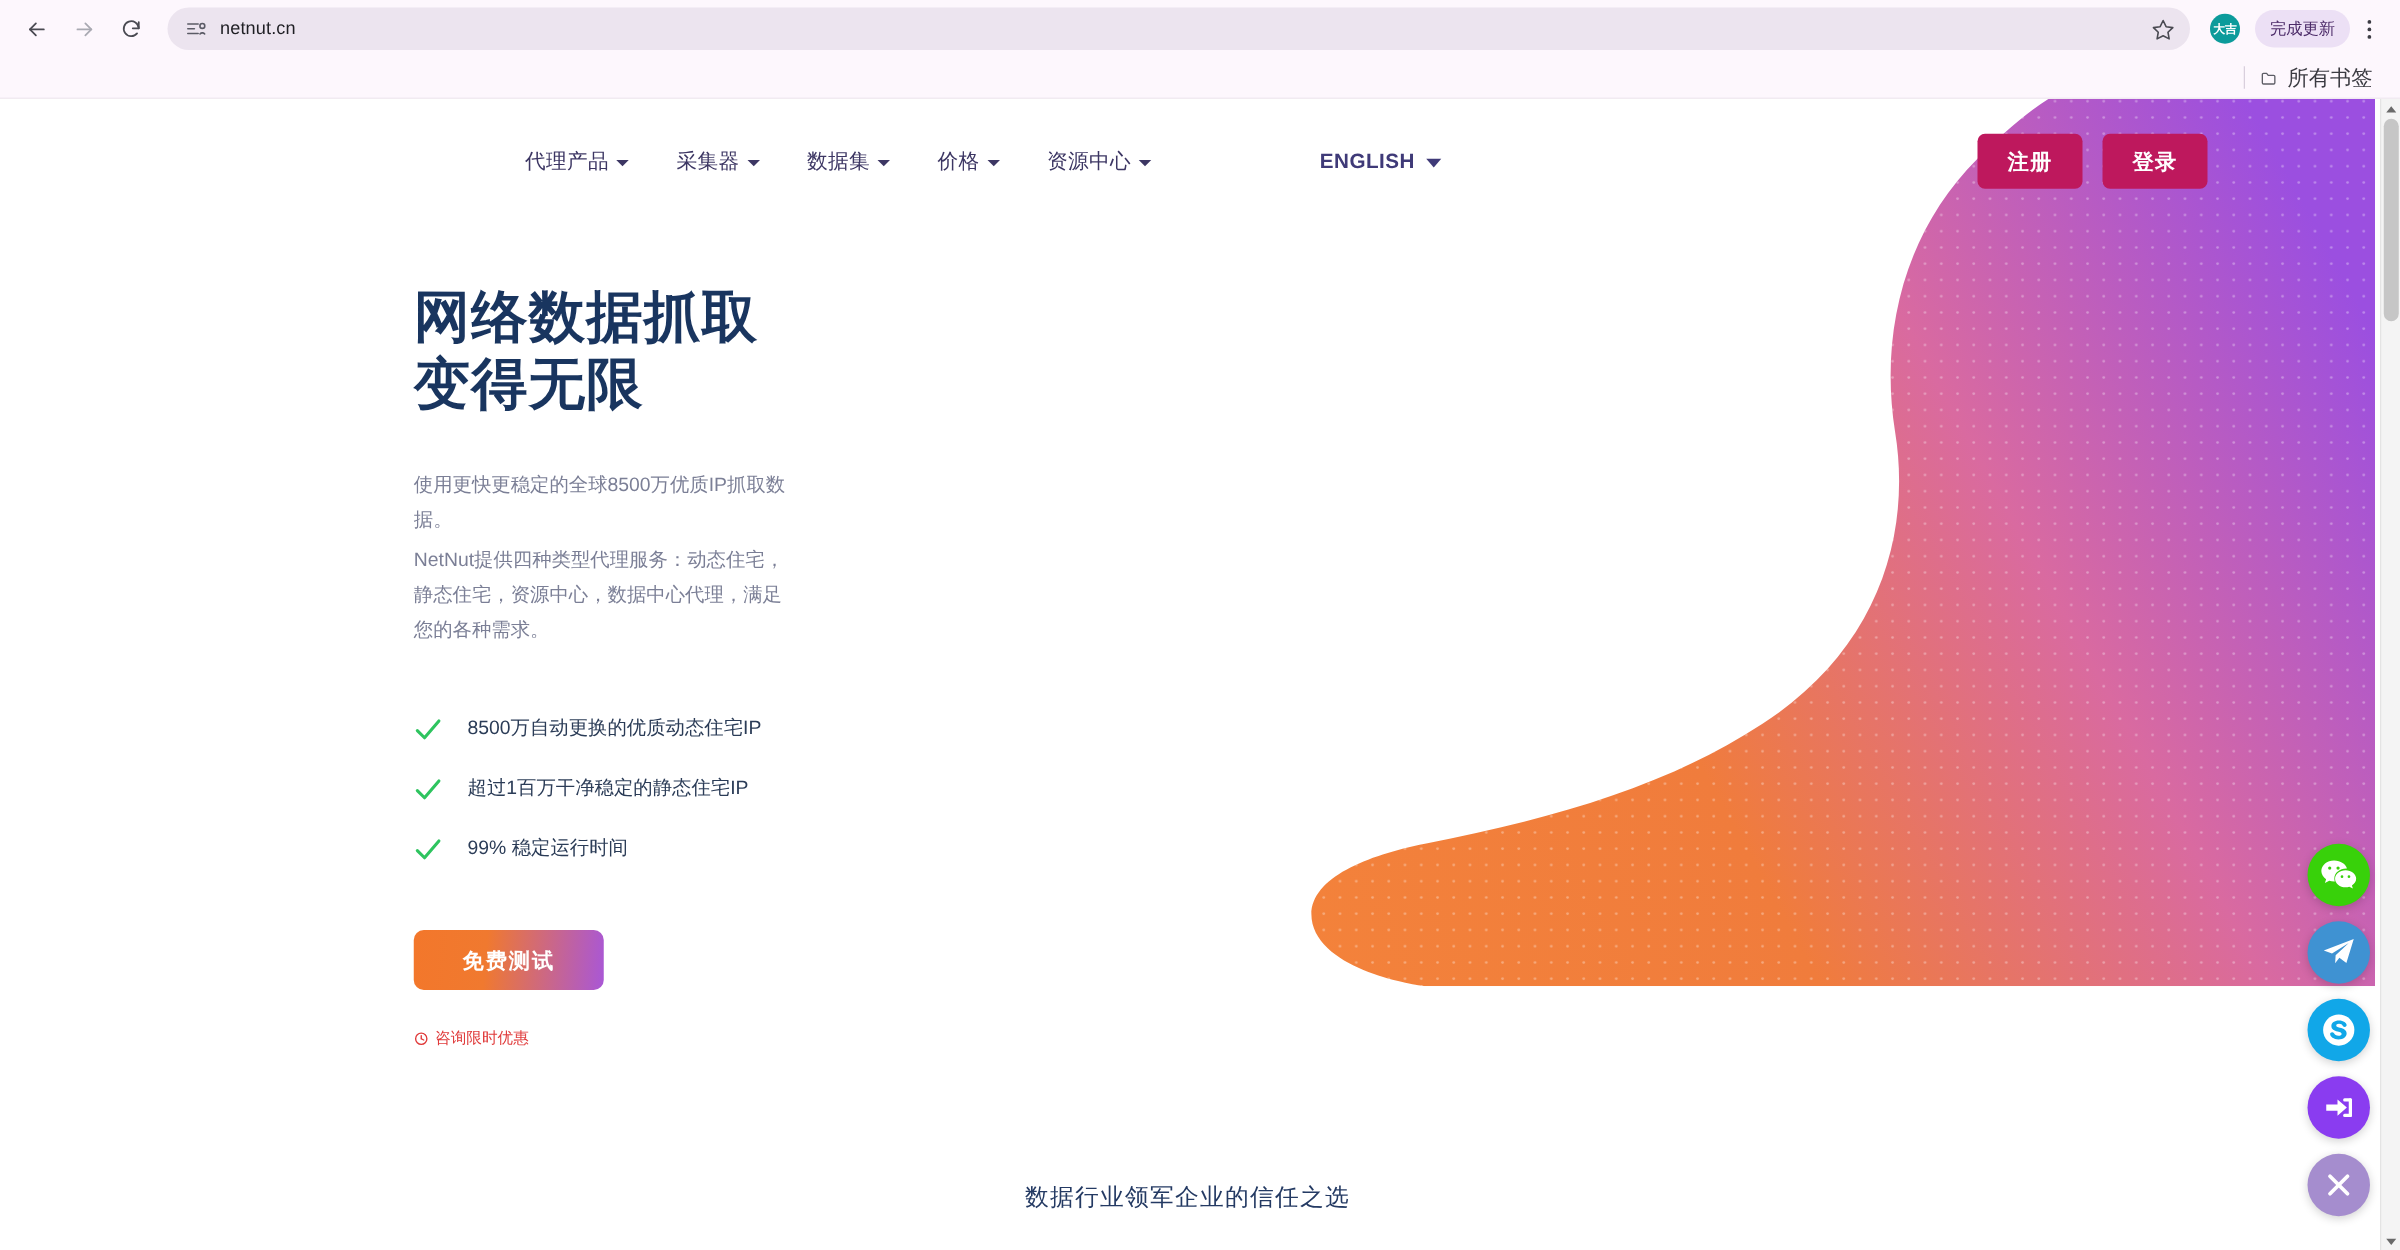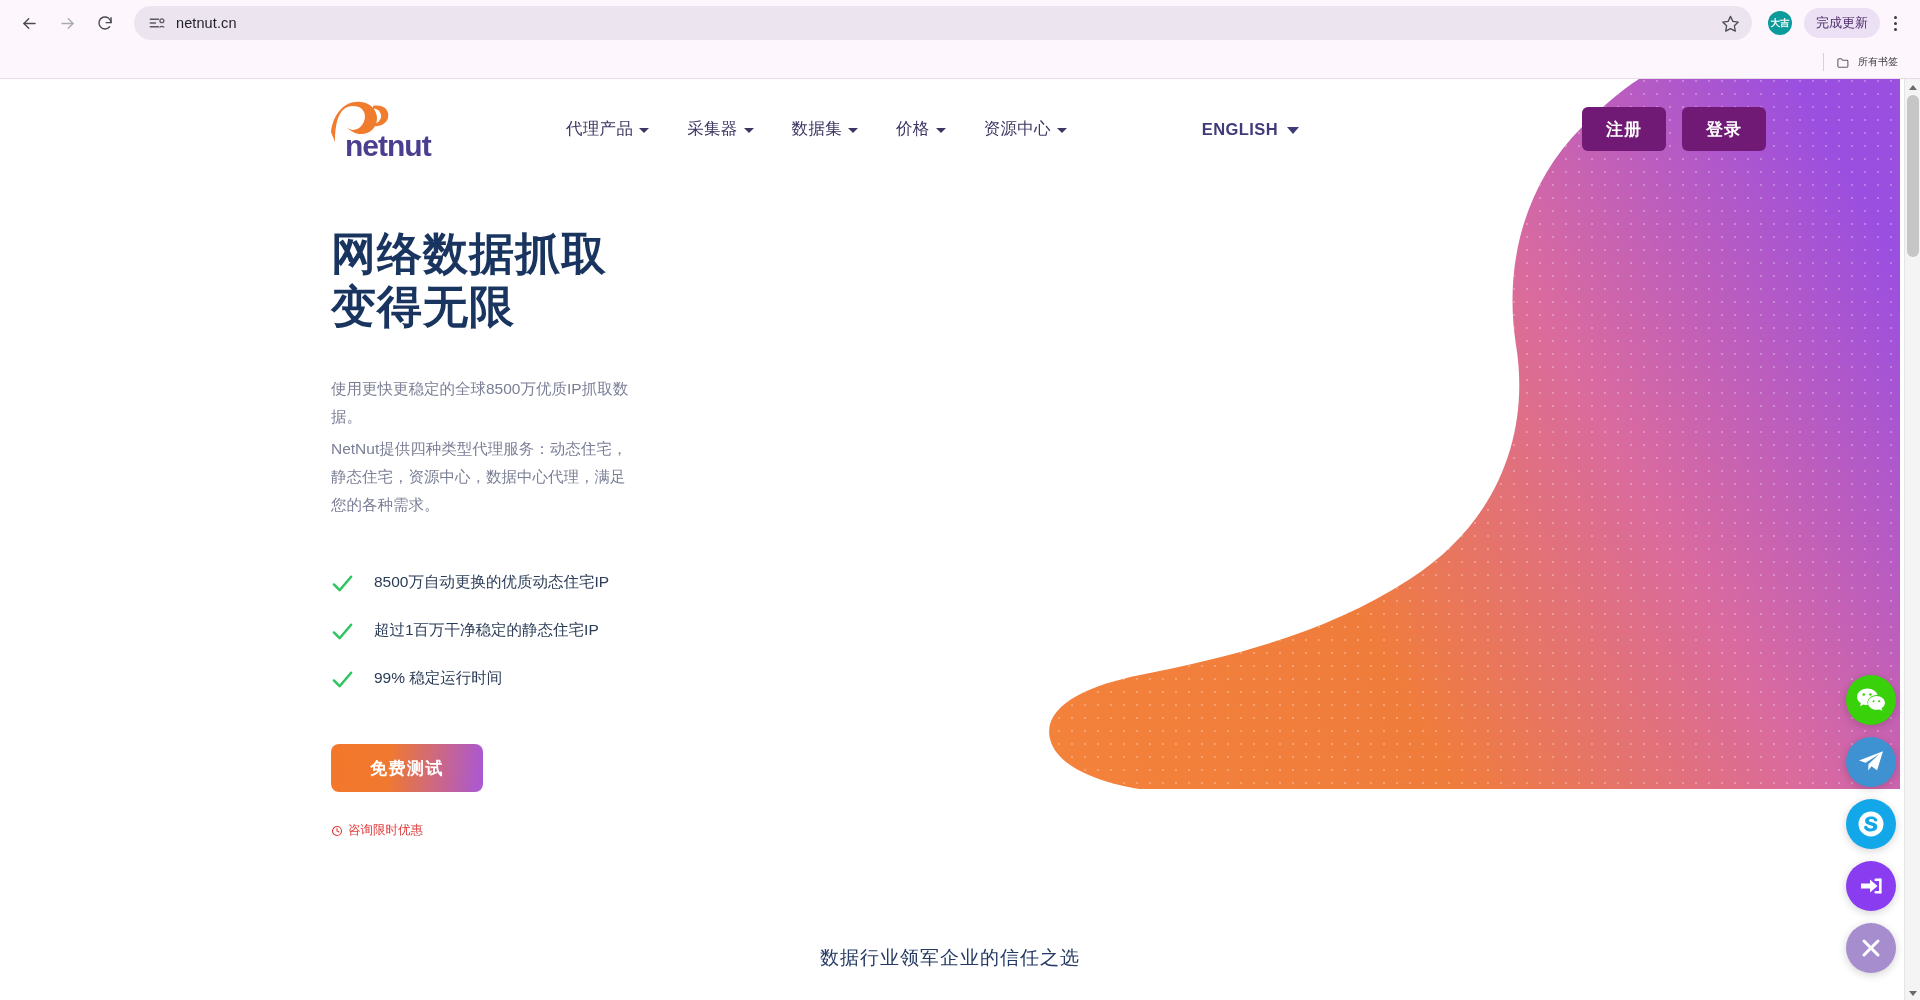"所有书签" .bm-item { font-size: 10px -> 17px }
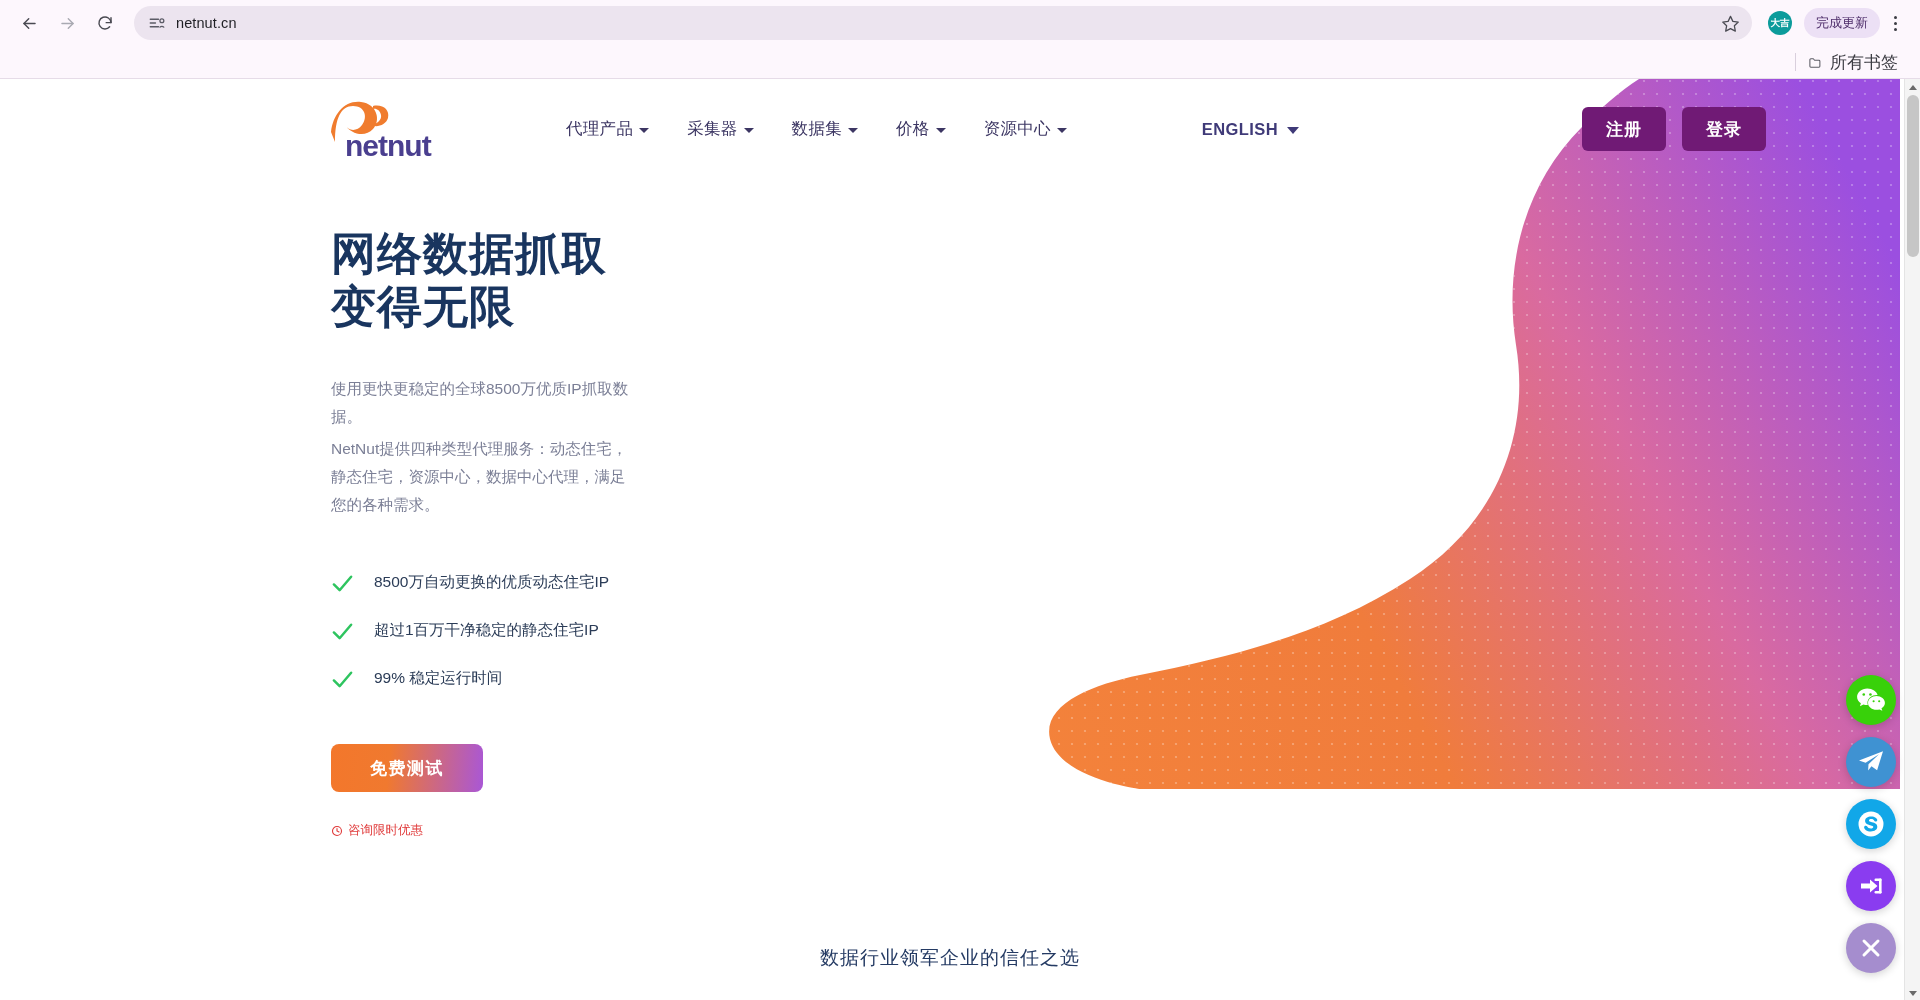"netnut" a.logo { html: <a> <svg> <path></path> <path></path> <text>netnut</text> </svg> </a> -> none }
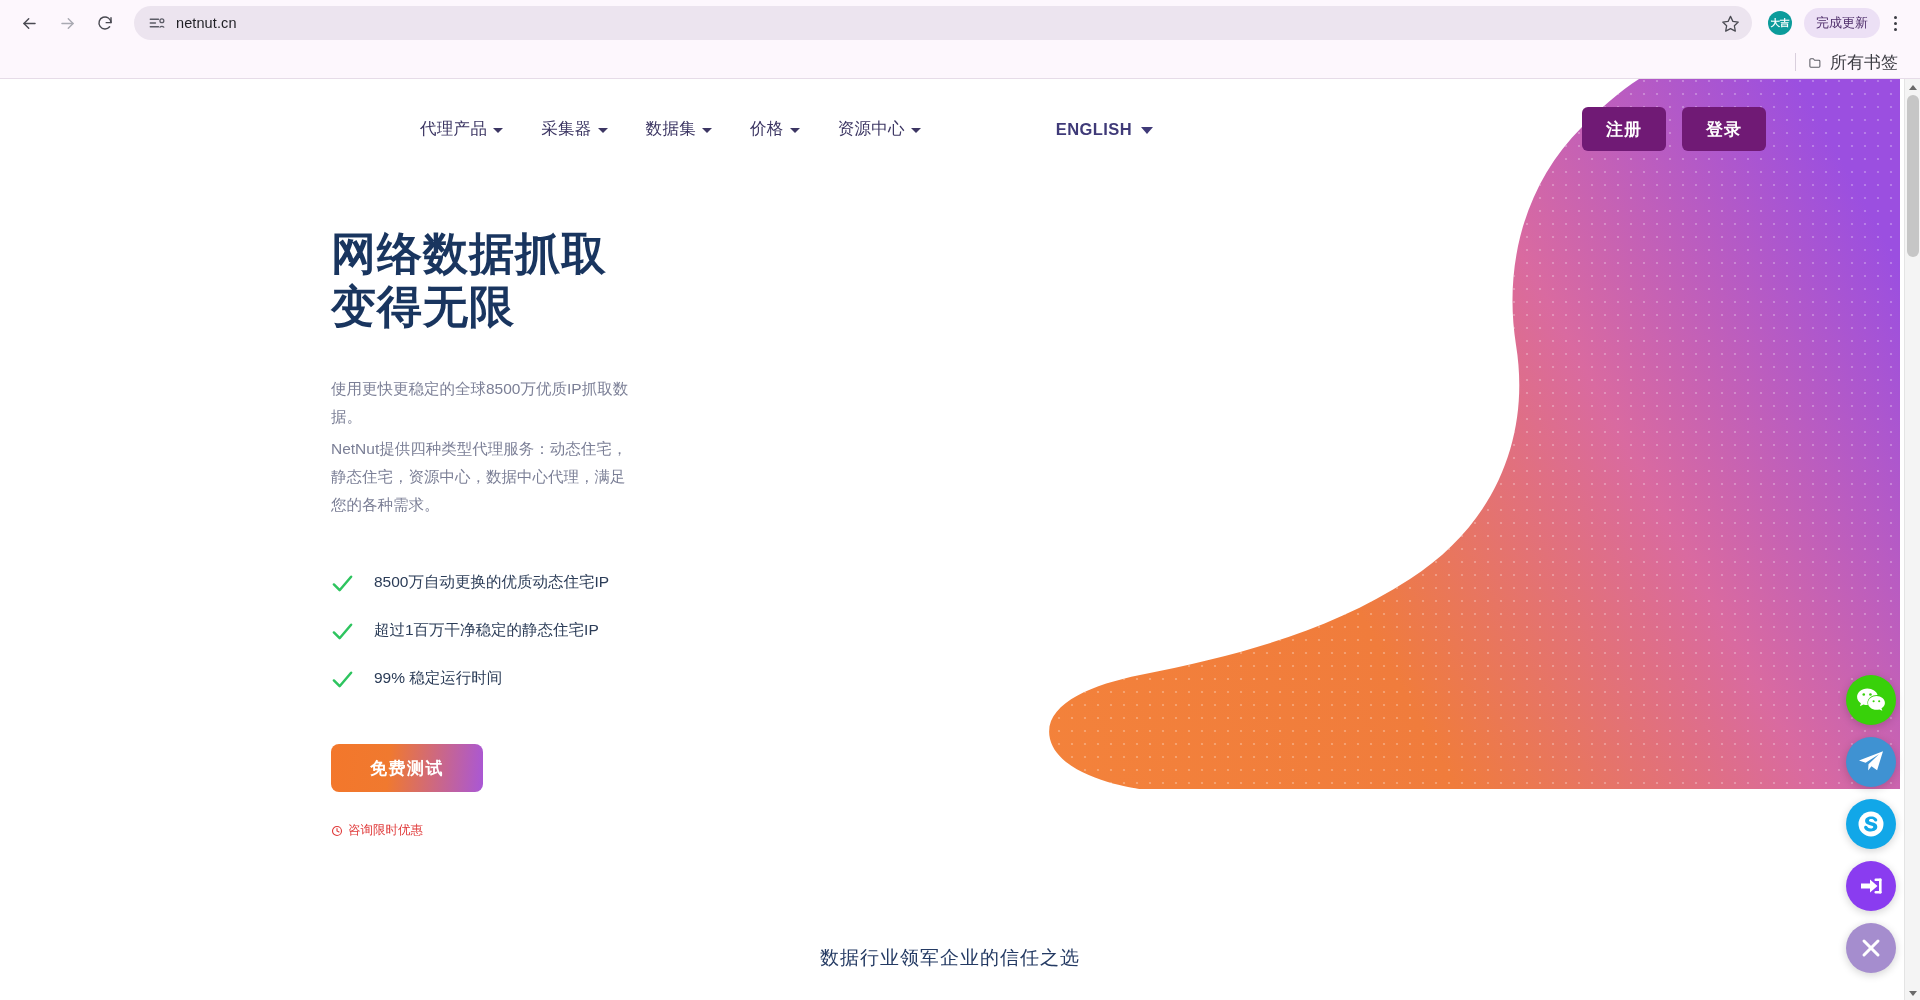"注册" .btn-auth { background: #701a75 -> #be185d }
